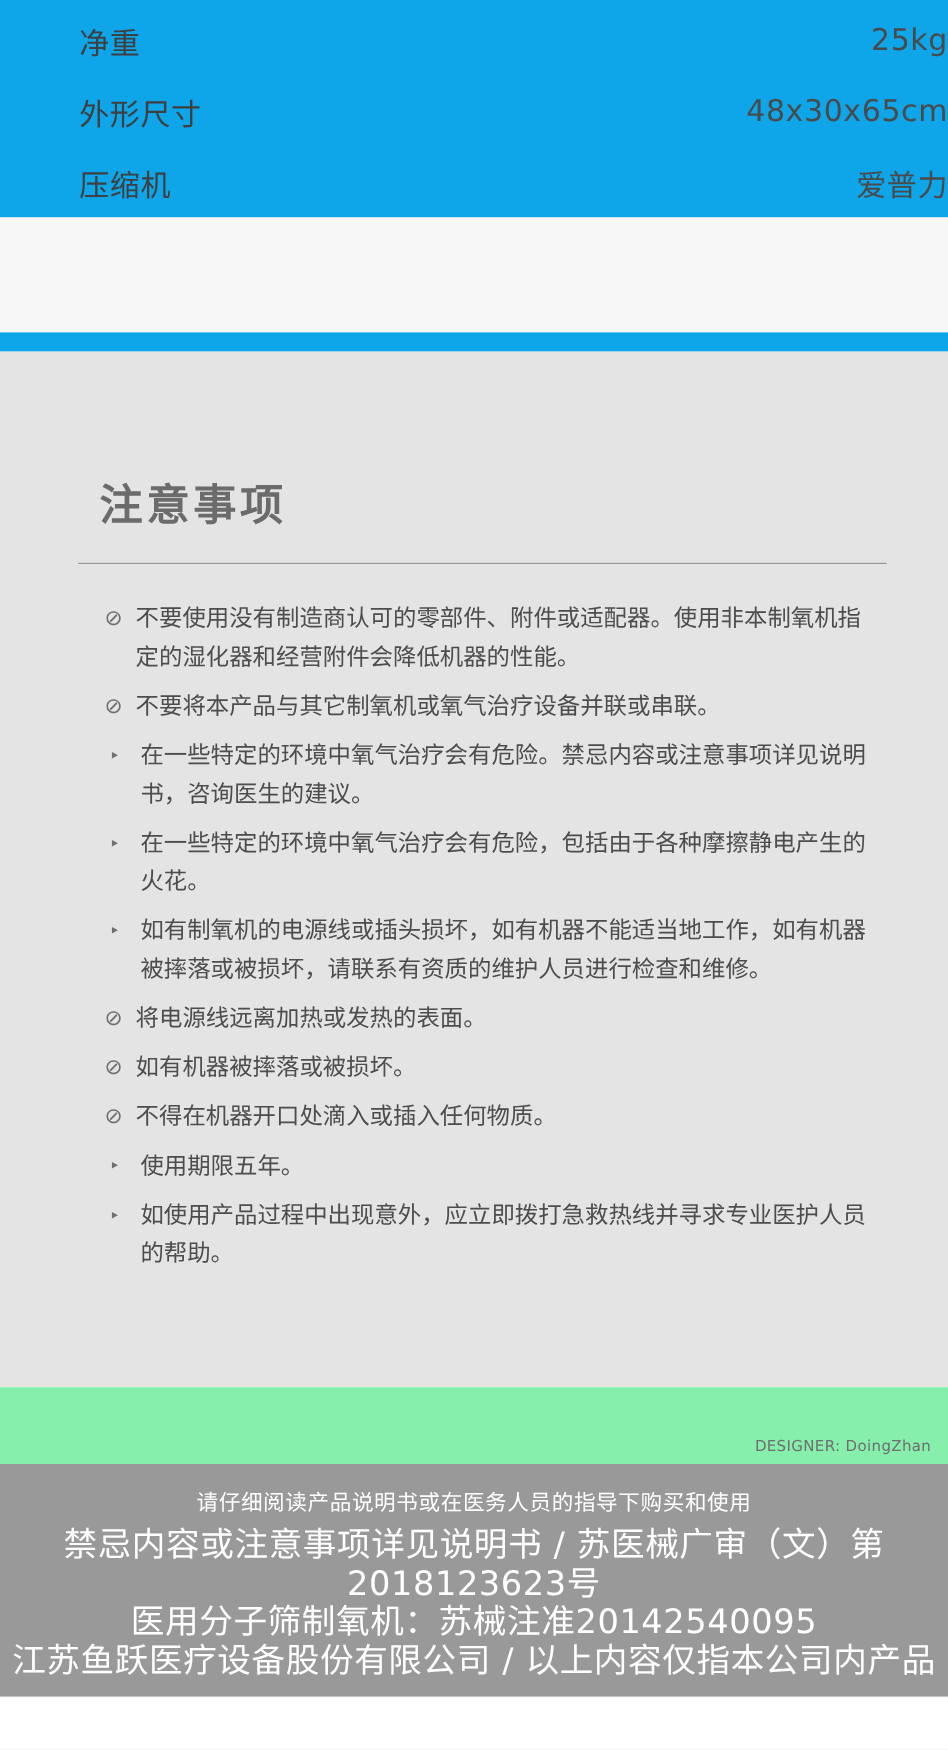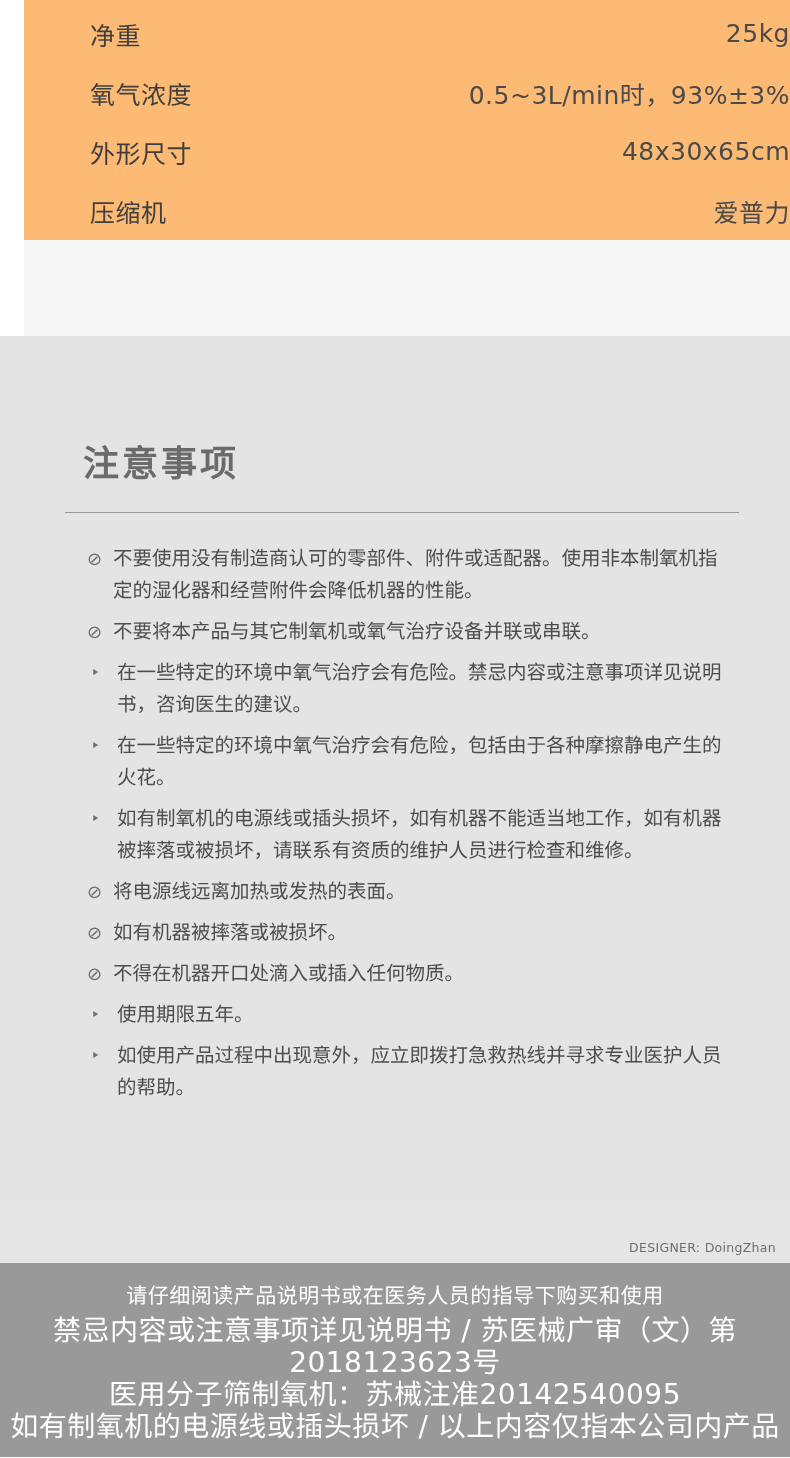"净重" .spec-section { background: #fdba74 -> #0ea5e9; margin-left: 24px -> none; padding: 4px 0 0 0 -> 4px 0 16px 0 }
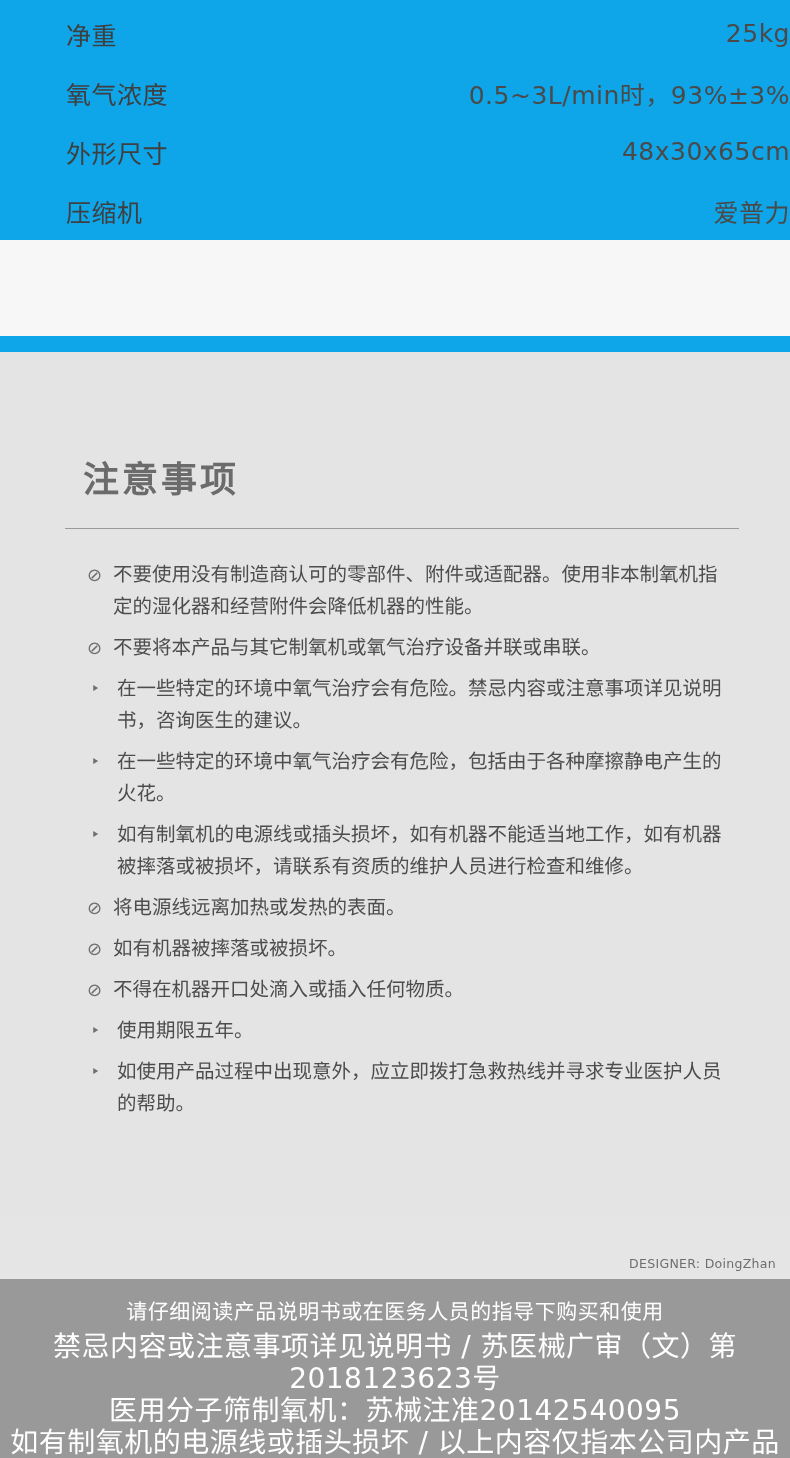"氧气浓度" tr.spec-row { html: <tr> <td>氧气浓度</td> <td>0.5~3L/min时，93%±3%</td> </tr> -> none }
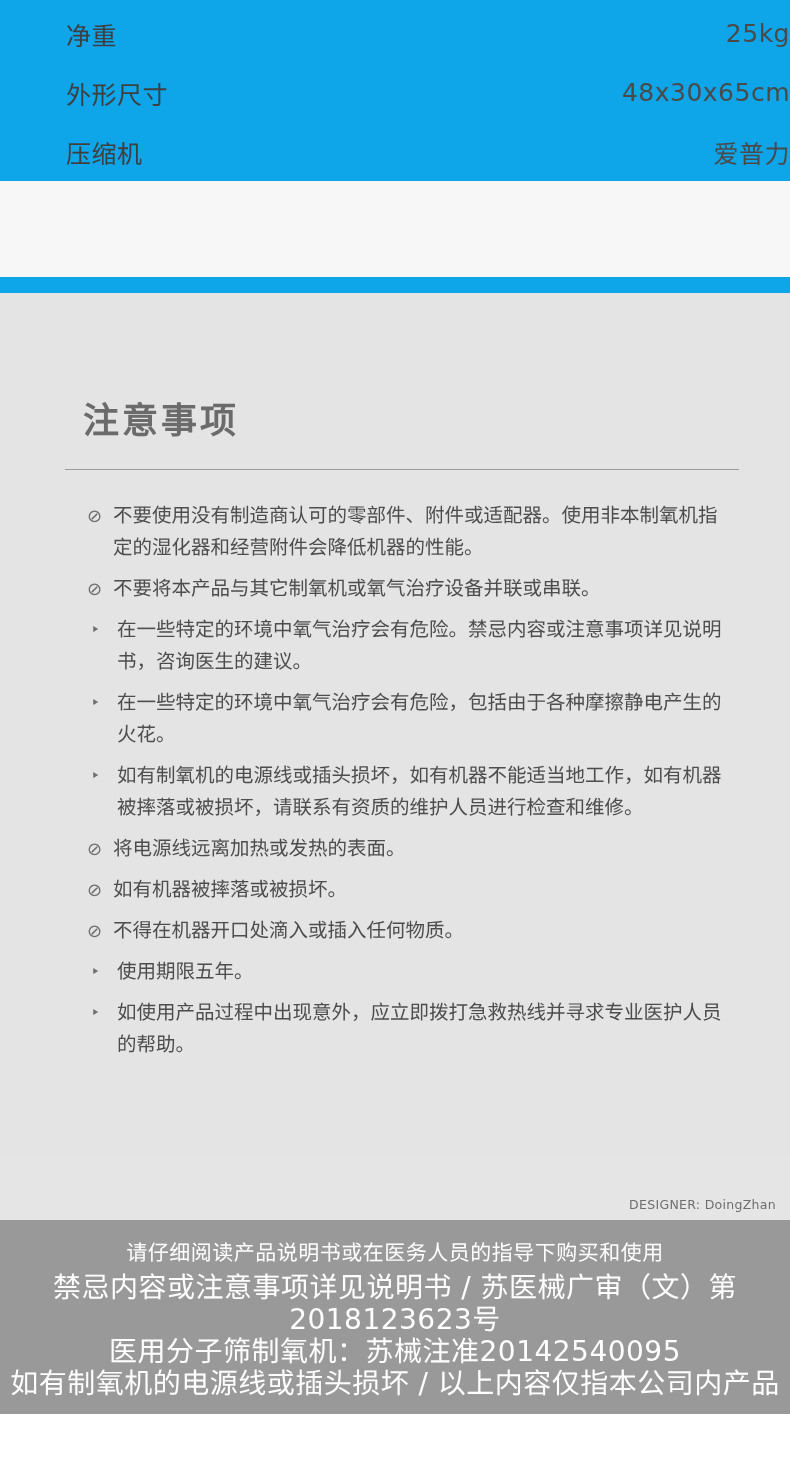"DESIGNER: DoingZhan" .credit-strip { background: #e5e5e5 -> #86efac }
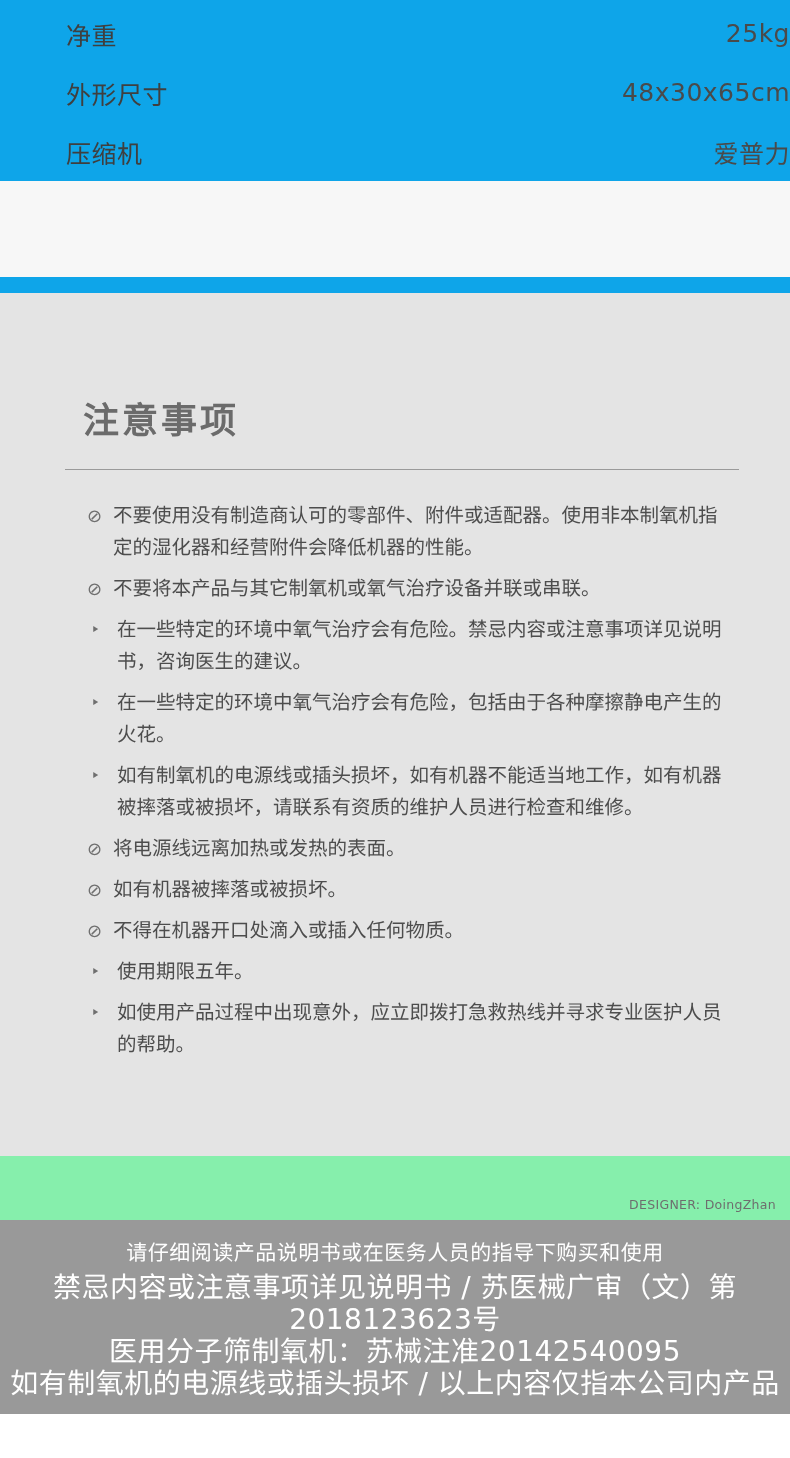"请仔细阅读产品说明书或在医务人员的指导下购买和使用" .footer-line.lead { font-size: 21px -> 18px }
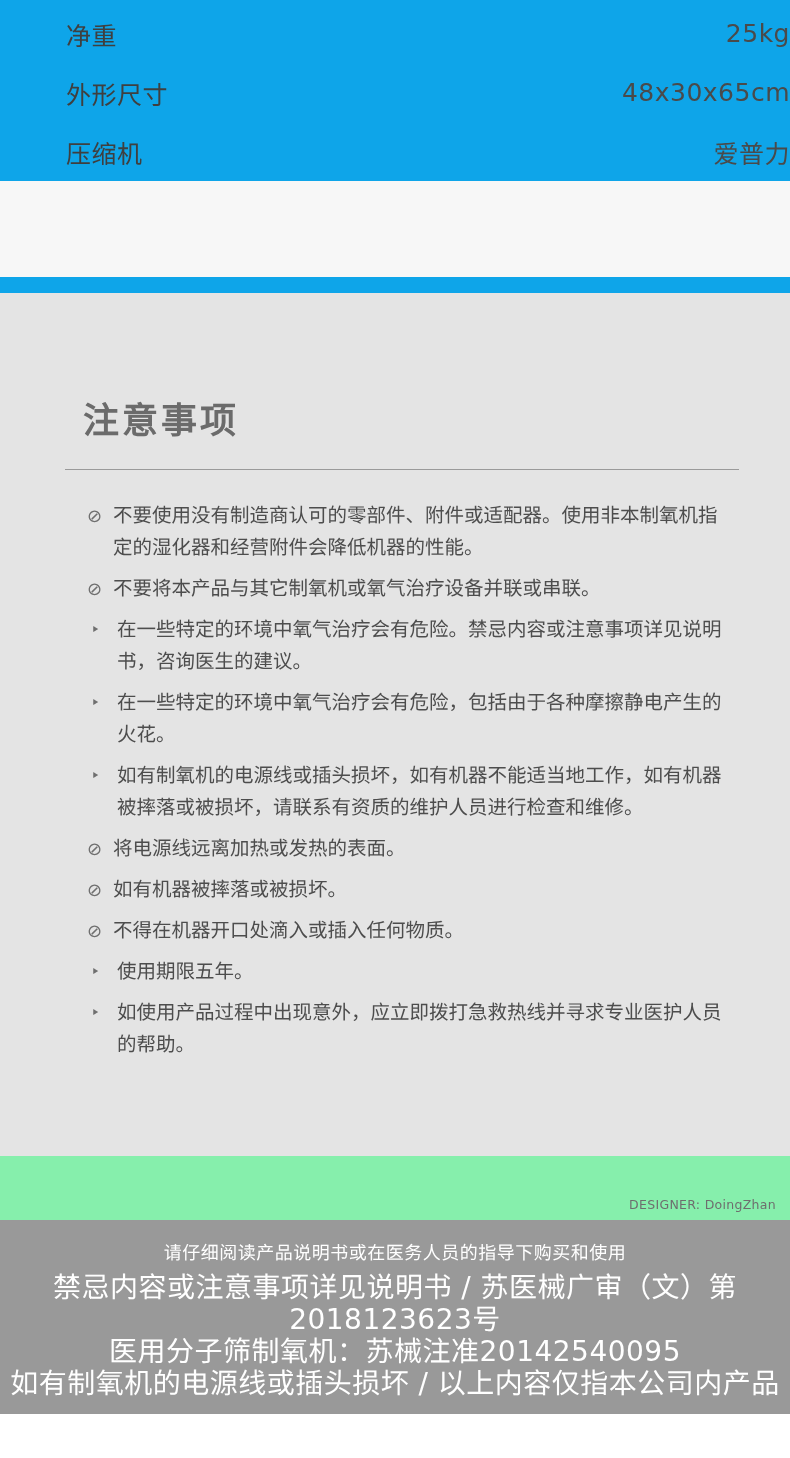"如有制氧机的电源线或插头损坏 / 以上内容仅指本公司内产品" div.footer-line { text: 如有制氧机的电源线或插头损坏 -> 江苏鱼跃医疗设备股份有限公司 }
